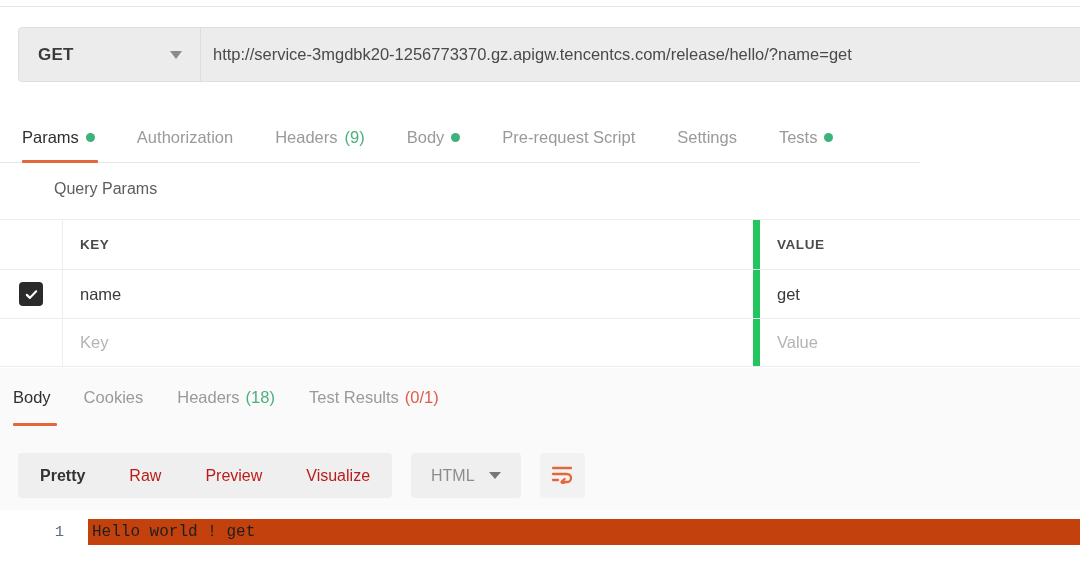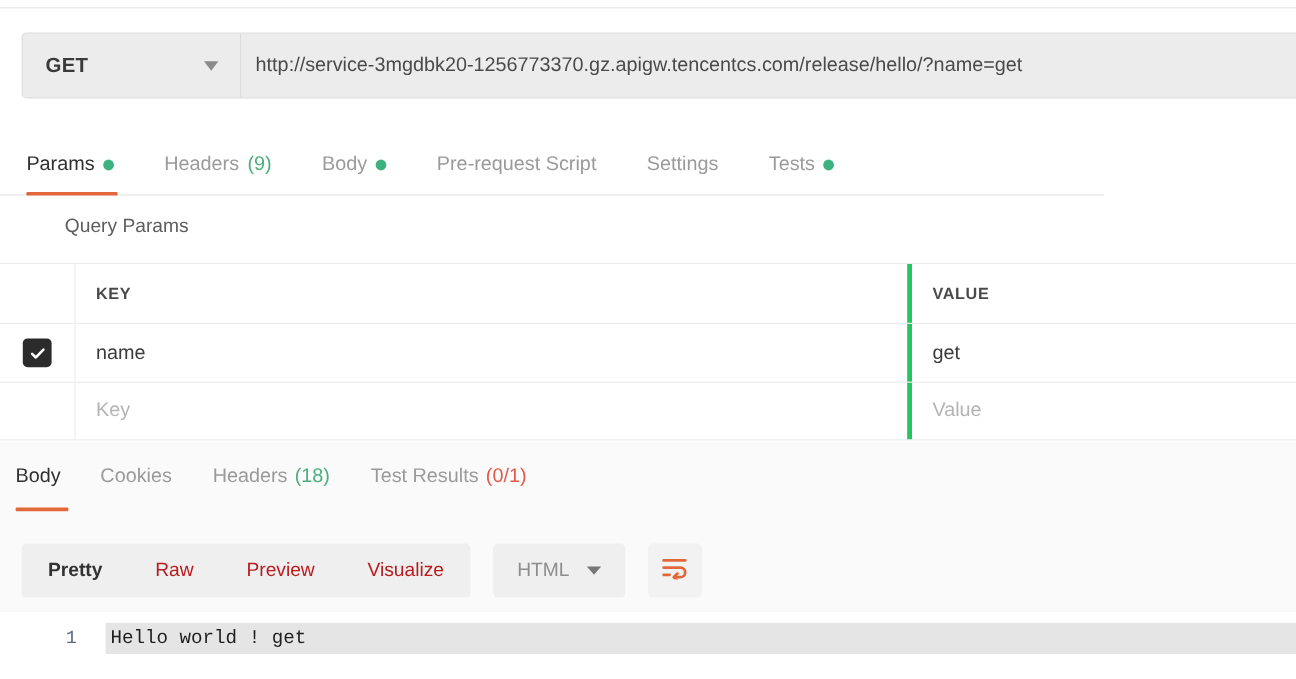"Authorization" div.tab { html: none -> <div> <span>Authorization</span> </div> }
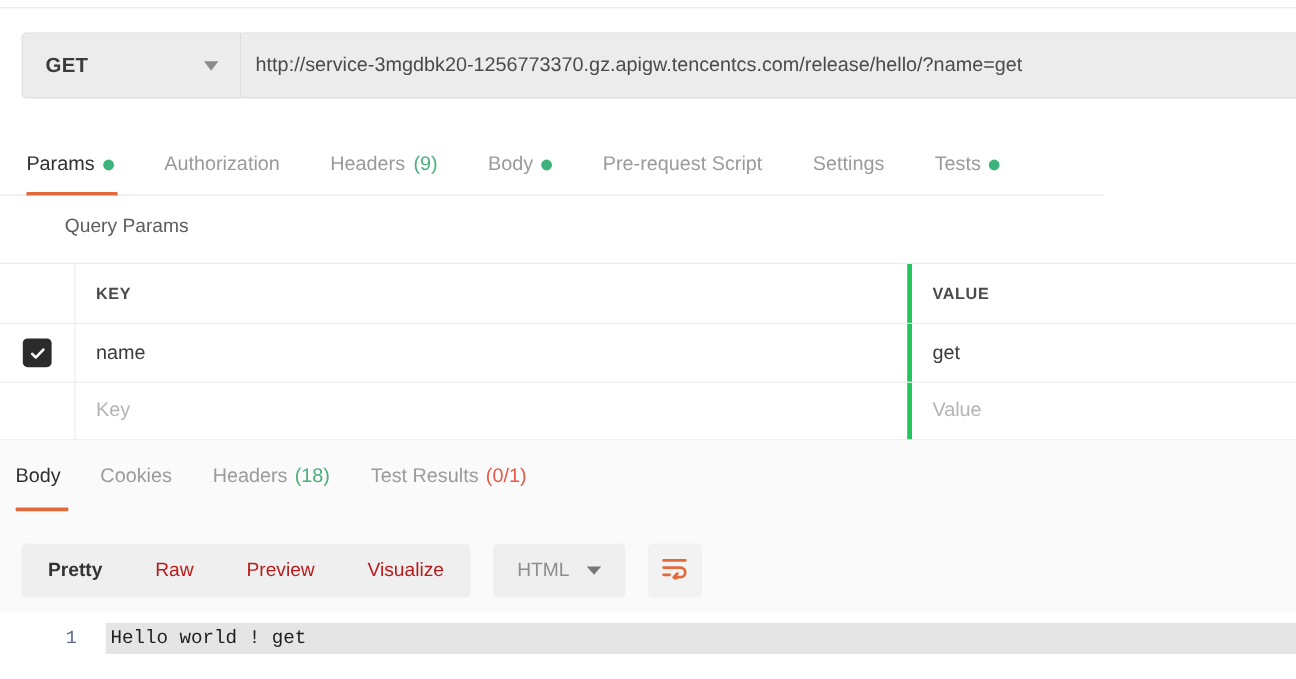"KEY" .cell-key { border-right: 4px solid #22c55e -> 7px solid #22c55e }
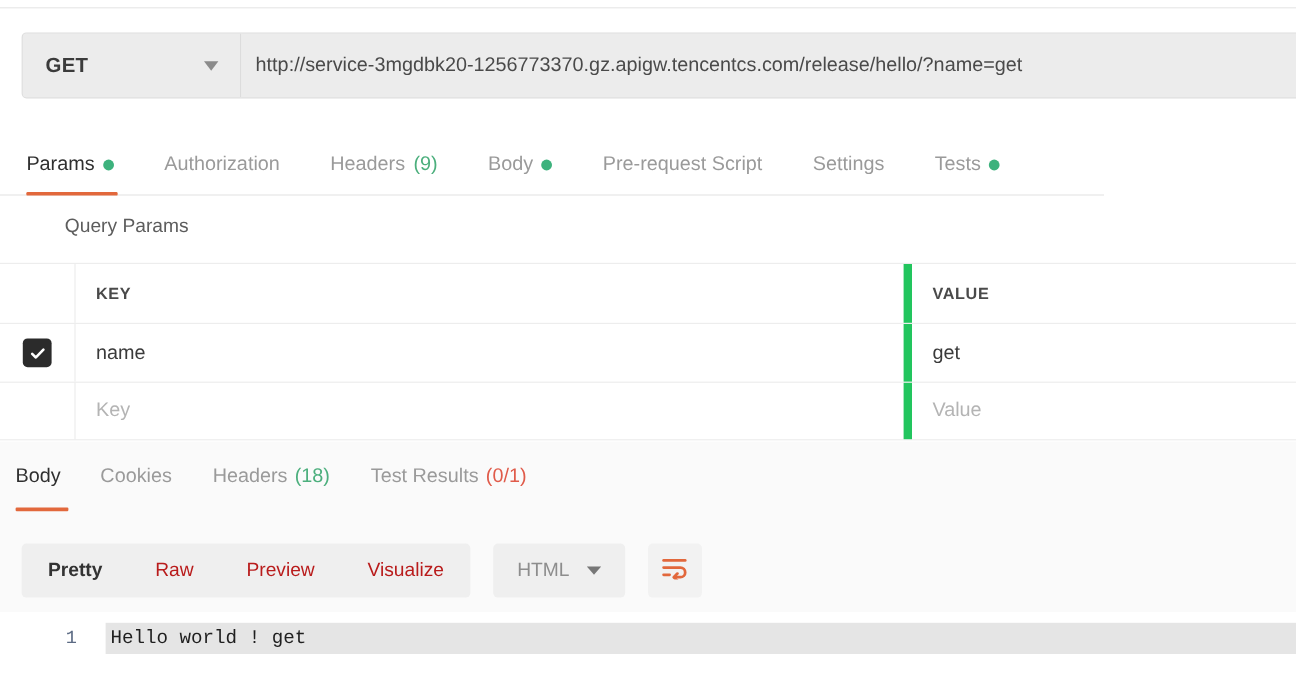"Hello world ! get" .code-text { background: #e5e5e5 -> #c2410c }
